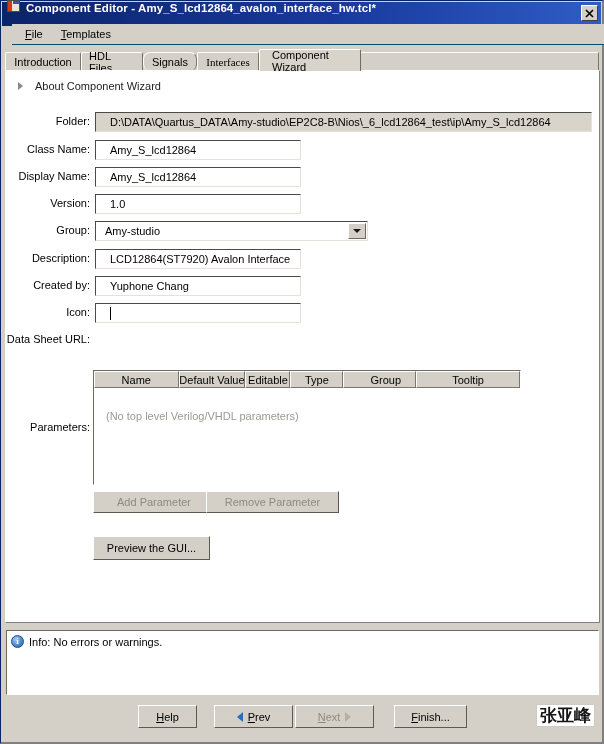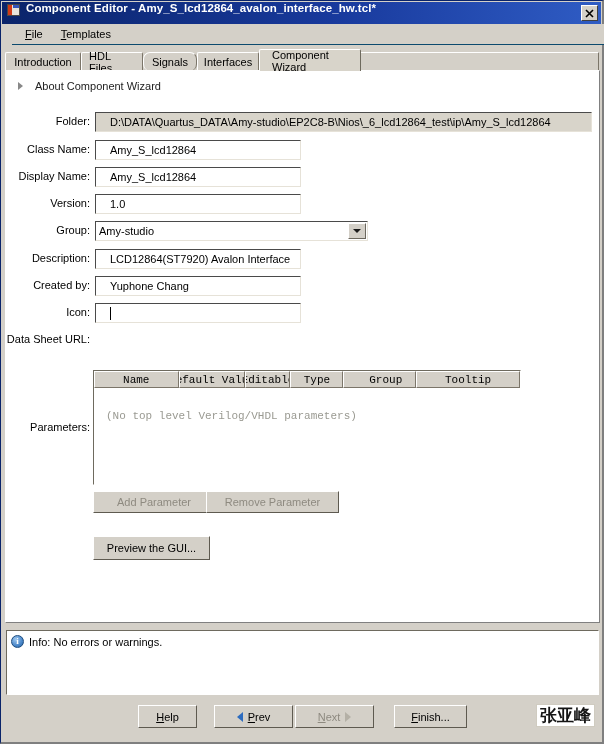"Component Editor -" #titlebar { align-items: flex-start -> flex-end; padding: 0 2px -> 12px 2px }
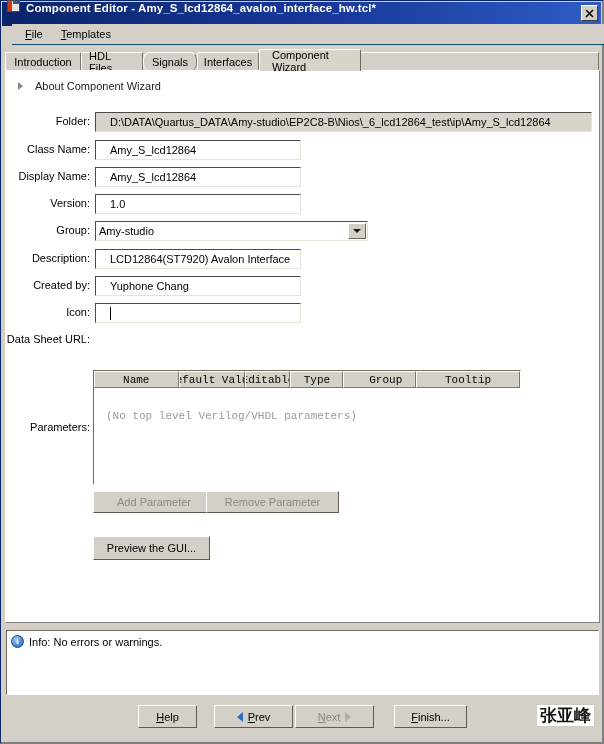"Interfaces" div.tab { font-family: none -> Liberation Serif, serif }
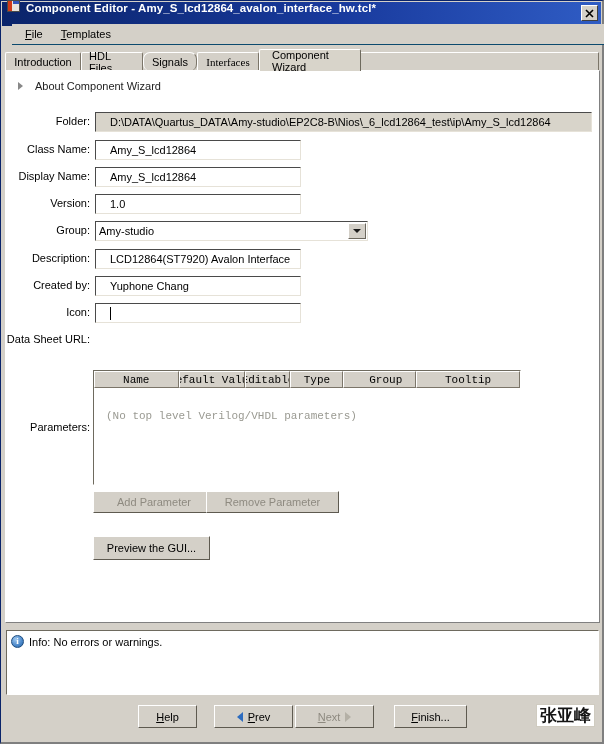"Amy-studio" .combo { padding-left: 3px -> 9px }
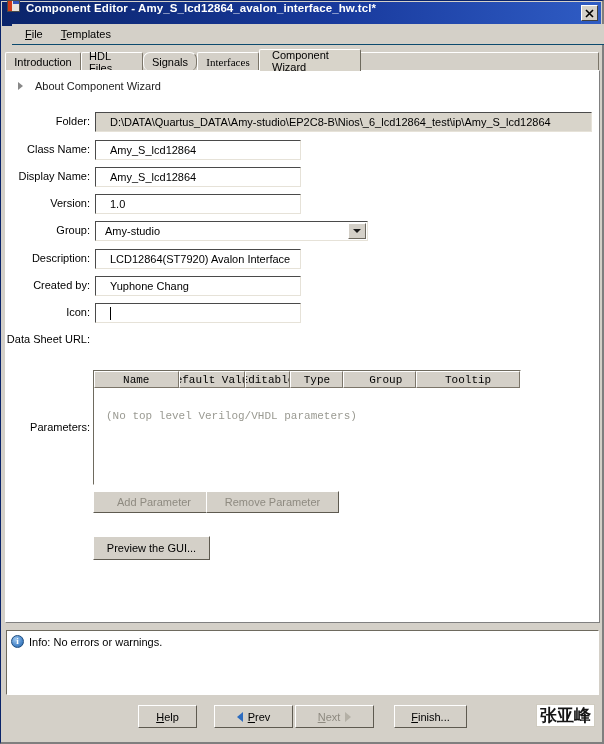"Name" #param-table { font-family: Liberation Mono, monospace -> none }
